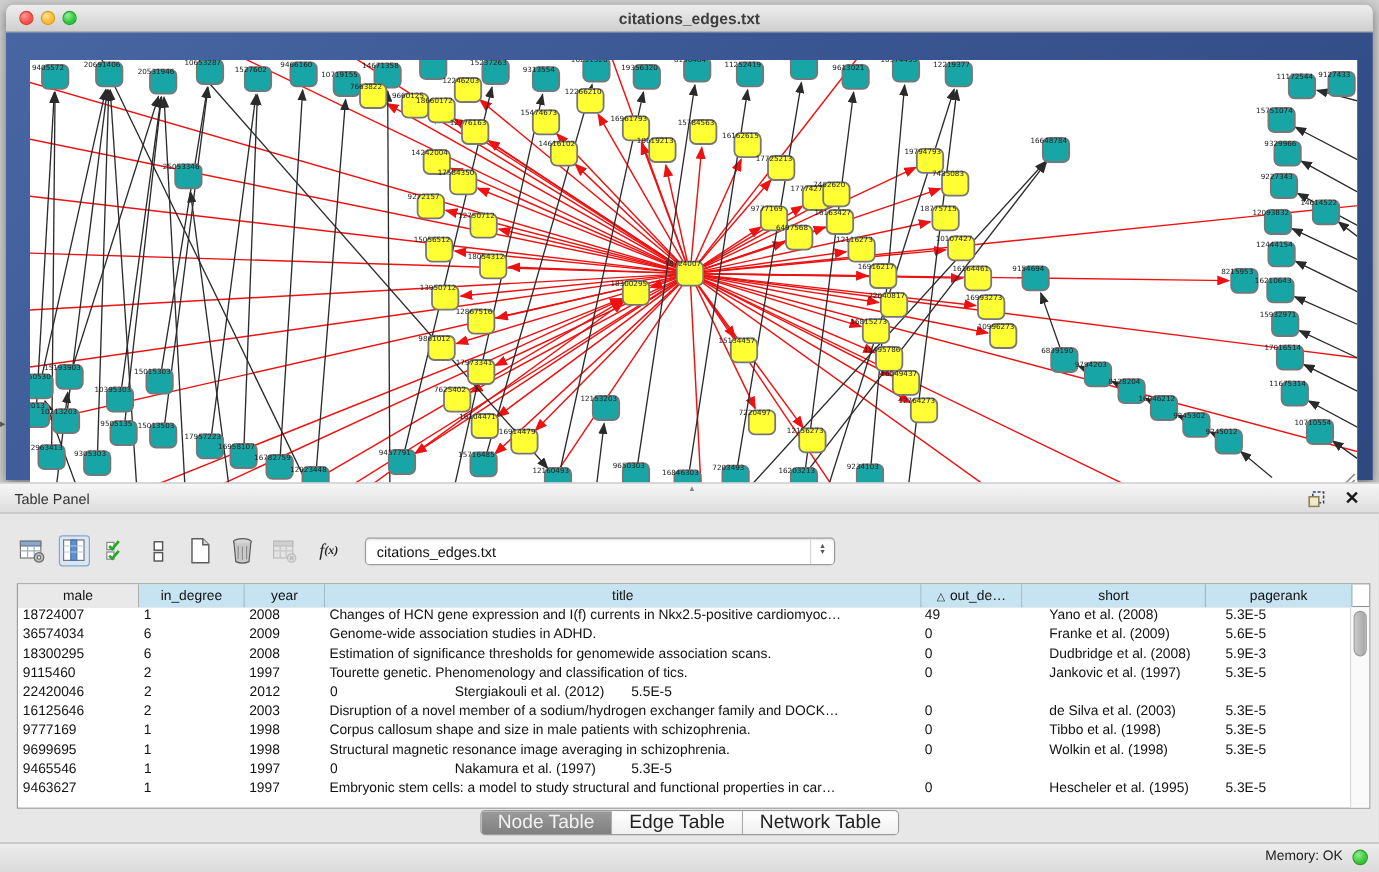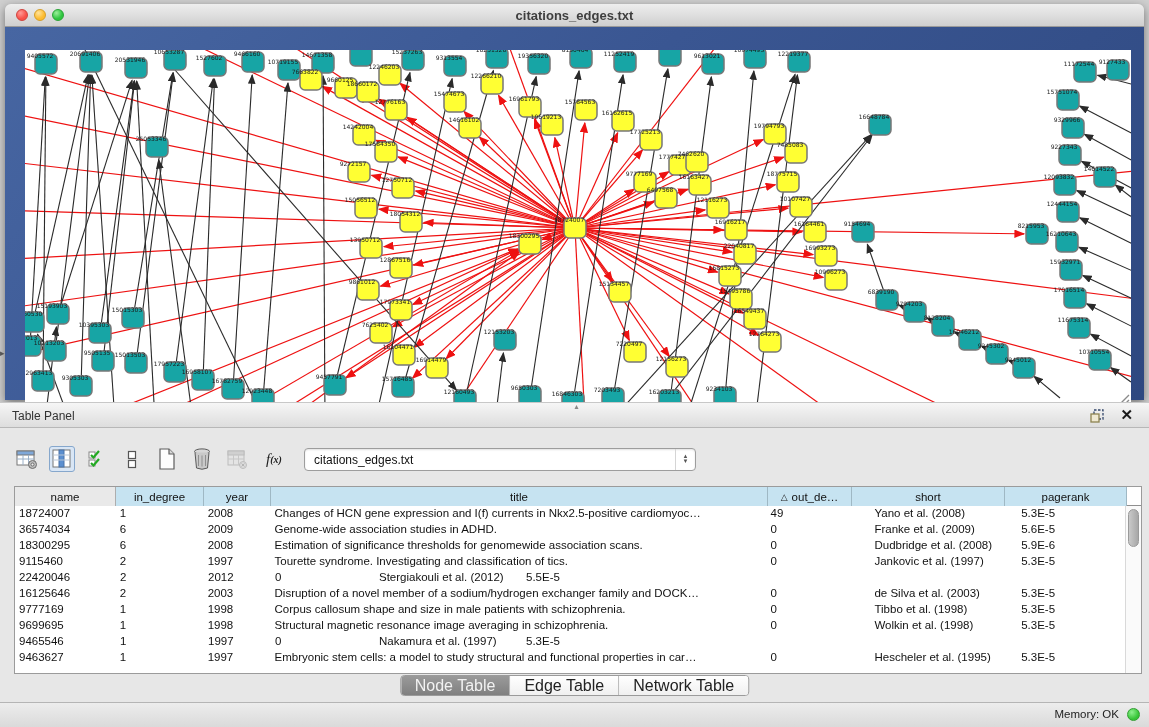"name" span { text: name -> male }
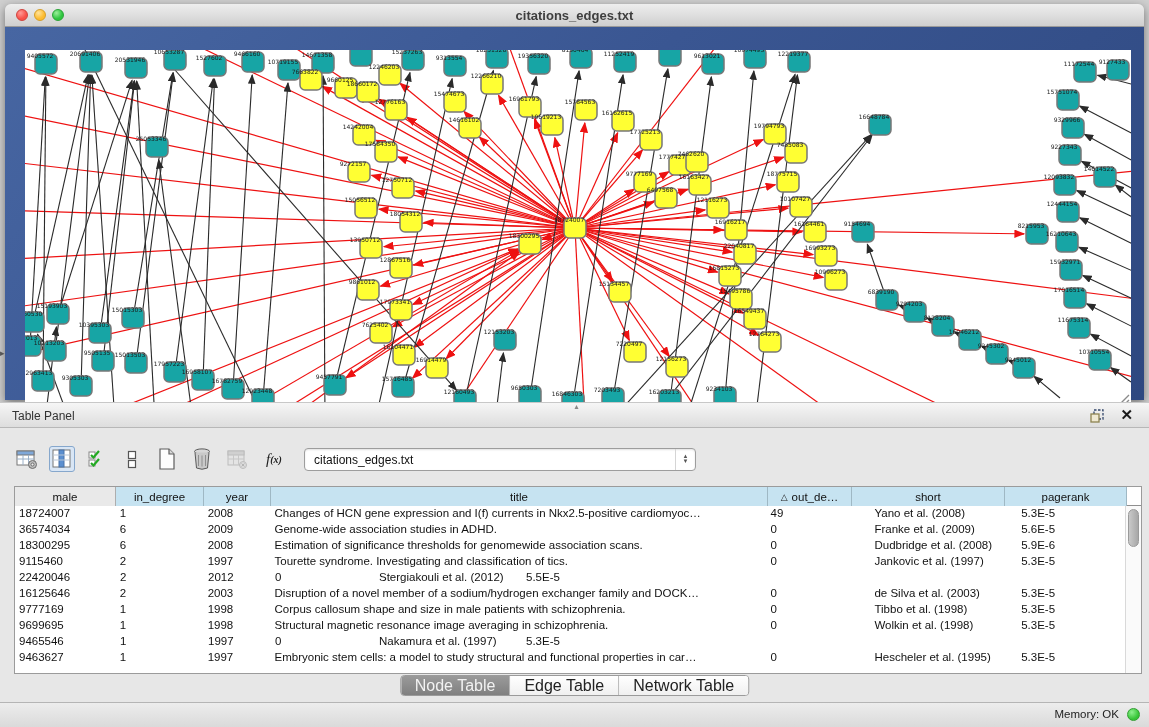"5.9E-6" div.g-cell { text: 5.9E-6 -> 5.9E-3 }
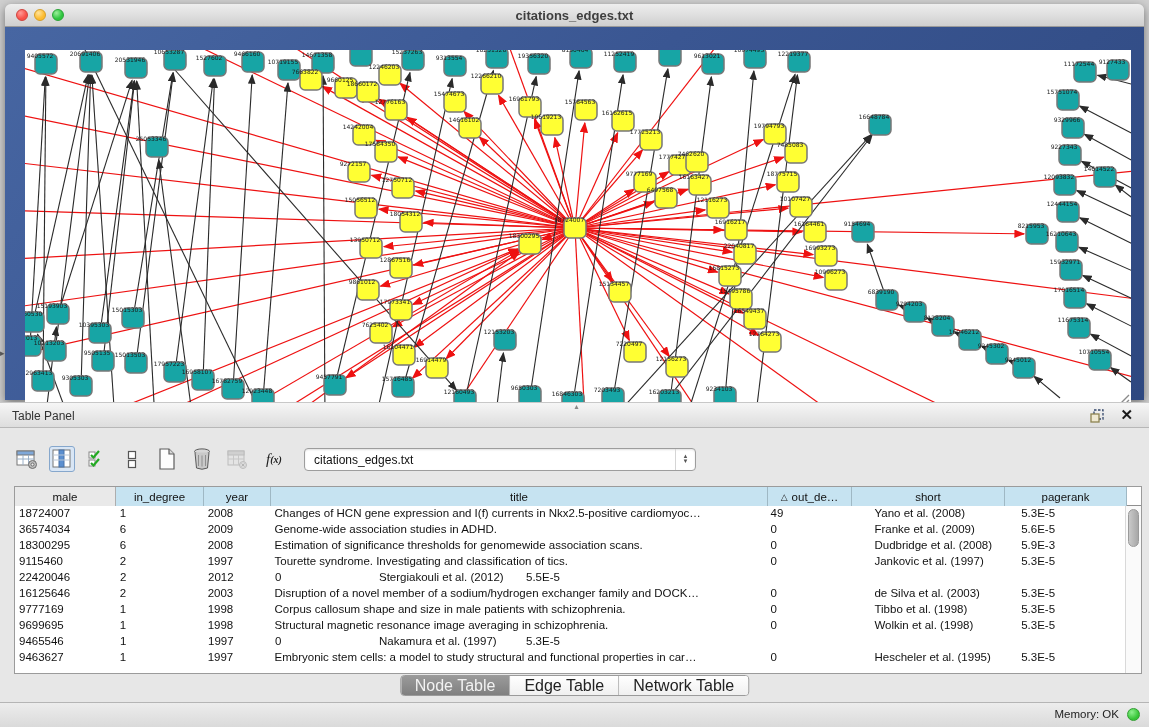"Tourette syndrome. Investigating and" div.g-cell { text: syndrome. Investigating -> genetic. Phenomenology }
